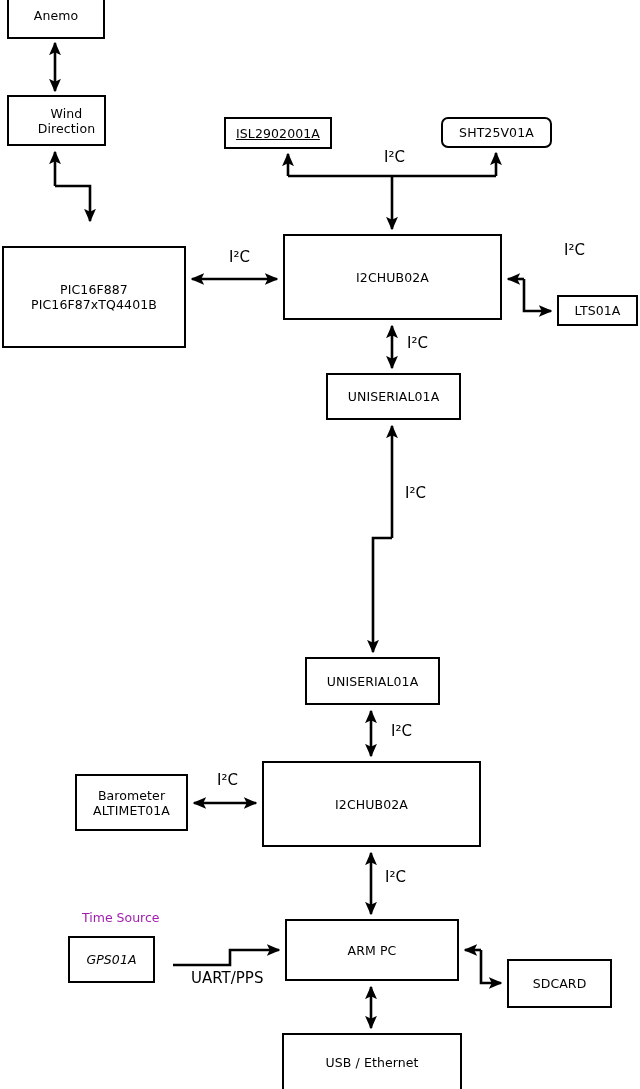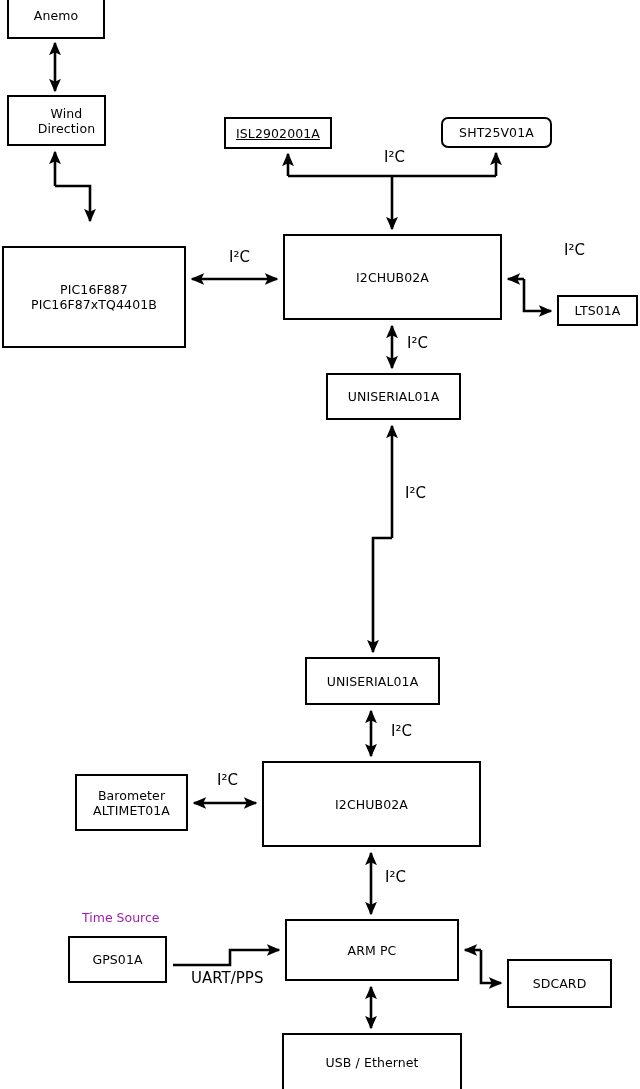"GPS01A" div.node { font-style: none -> italic; width: 99px -> 87px }
